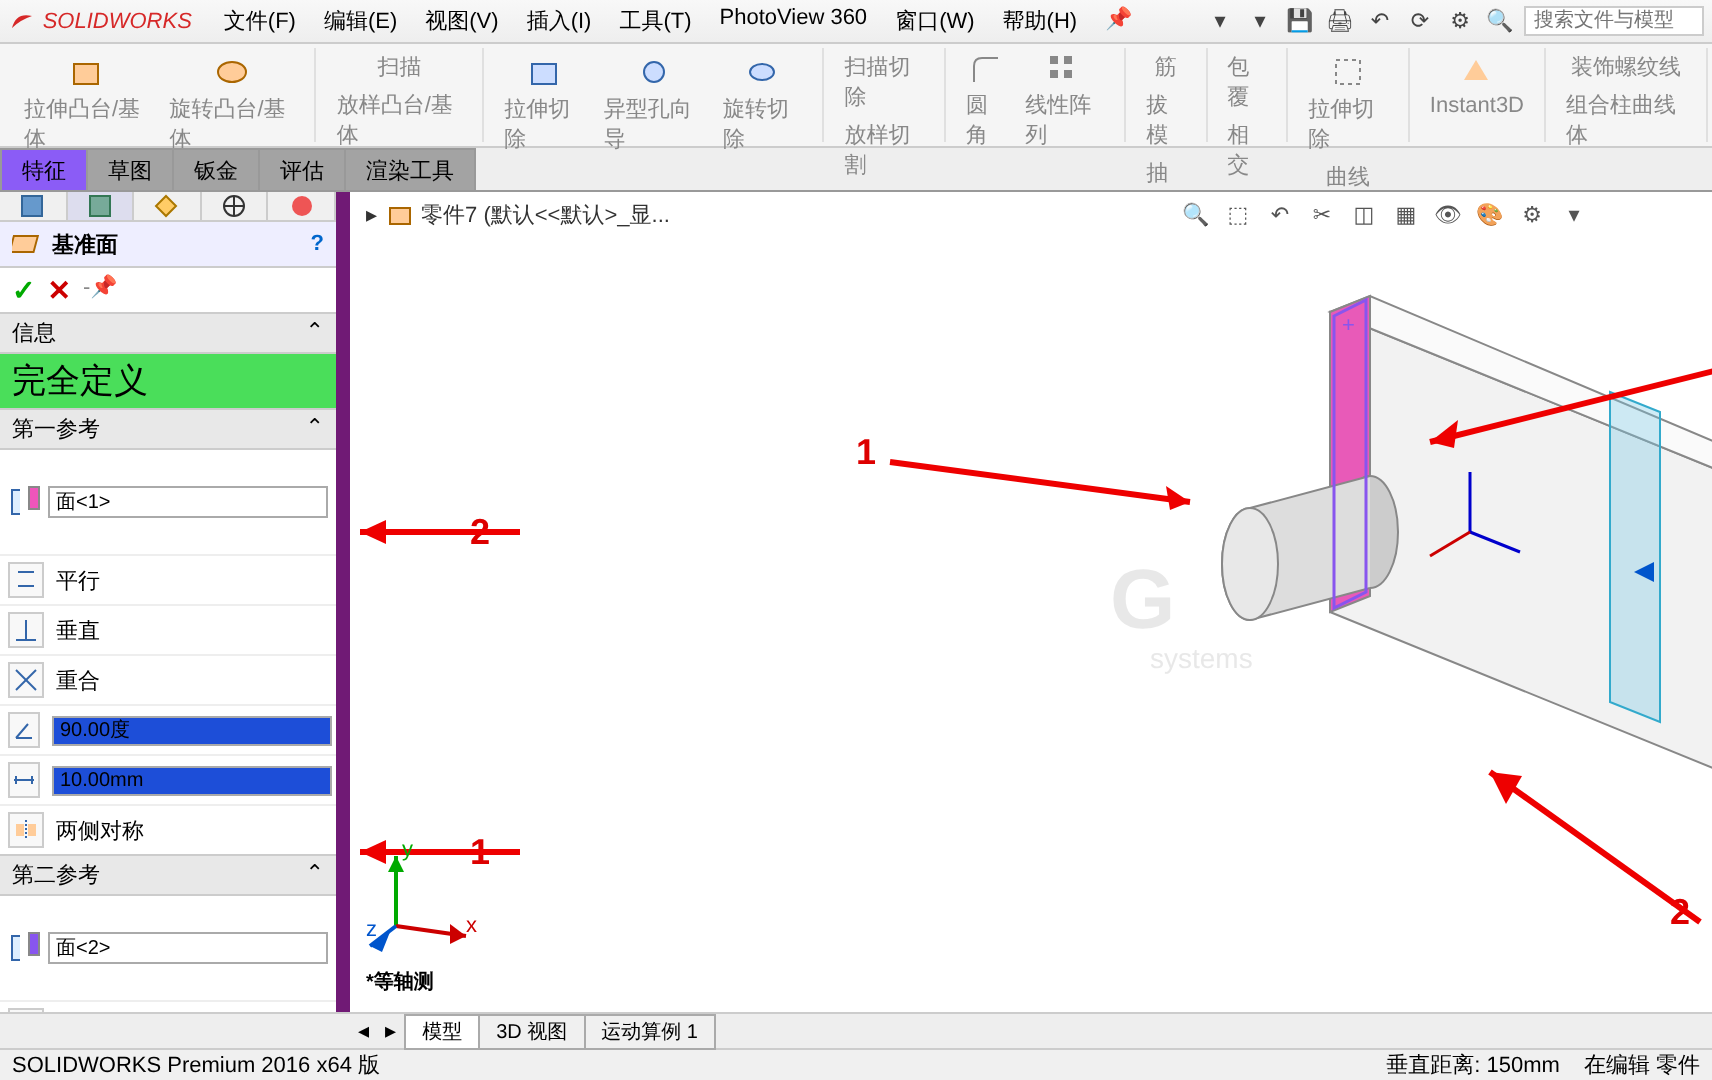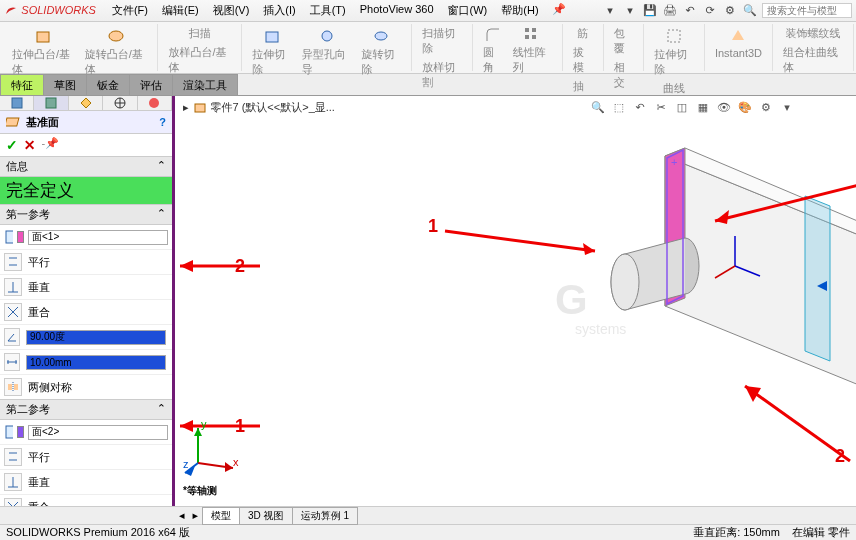"特征" .tab.active { background: #bef264 -> #8b5cf6 }
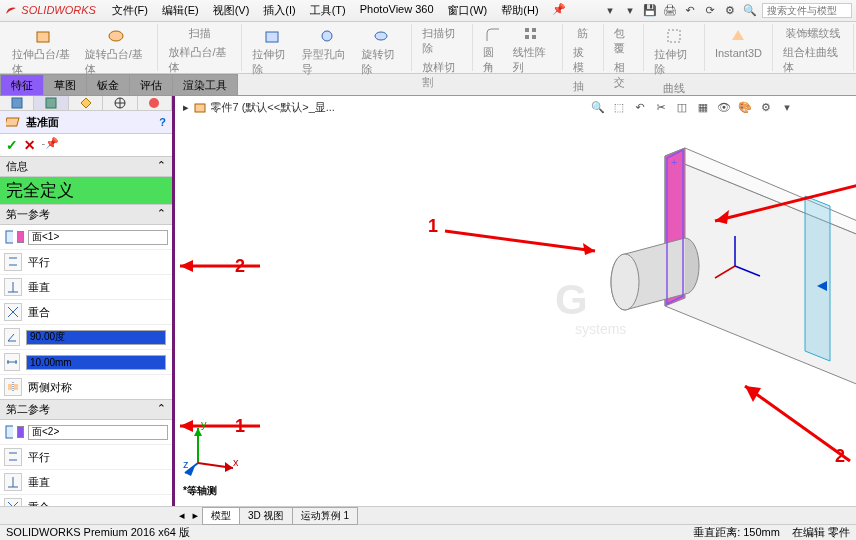"基准面" .sidebar { border-right: 3px solid #701a75 -> 7px solid #701a75 }
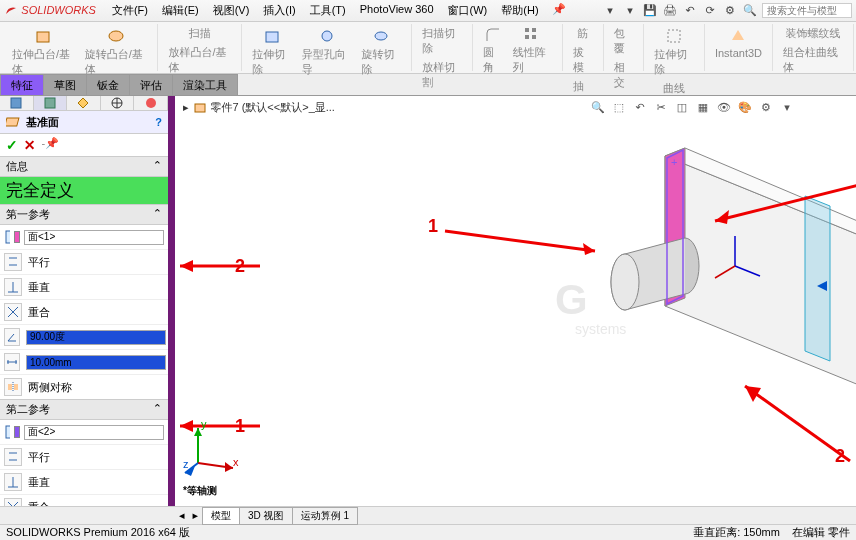"面<1>" .ref-item { align-items: center -> none; padding: 4px 4px -> 18px 4px }
